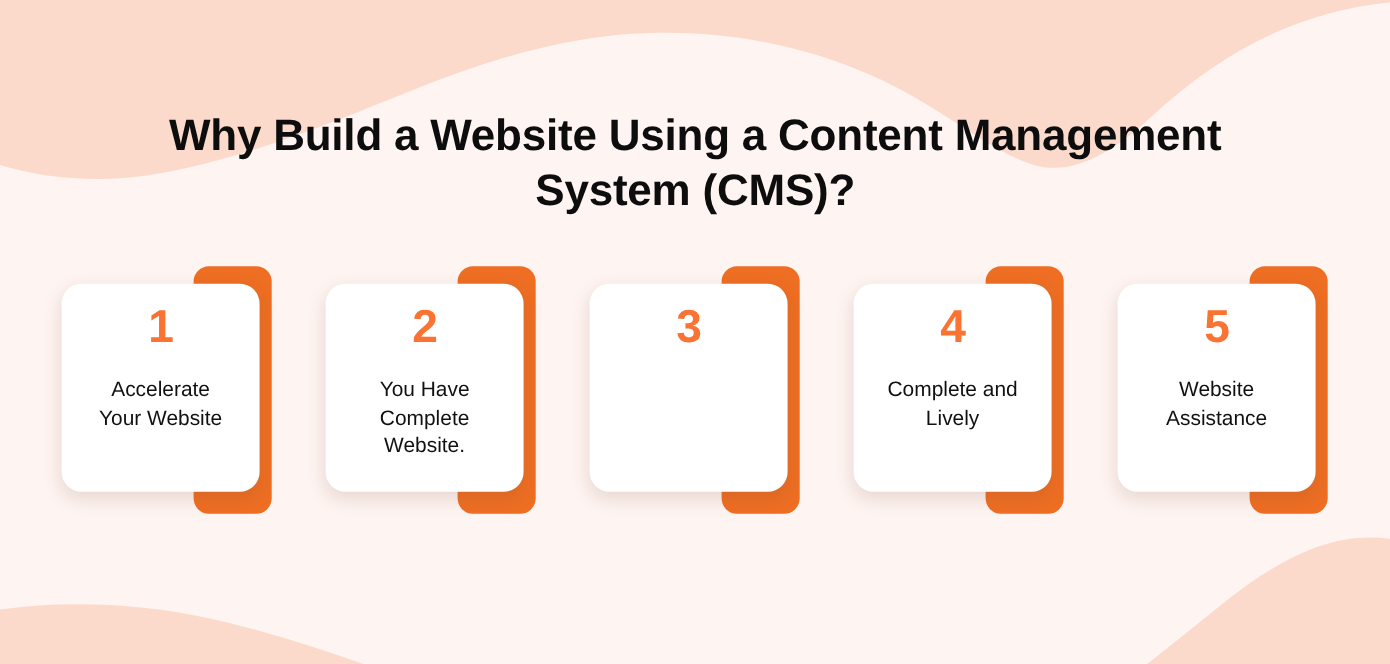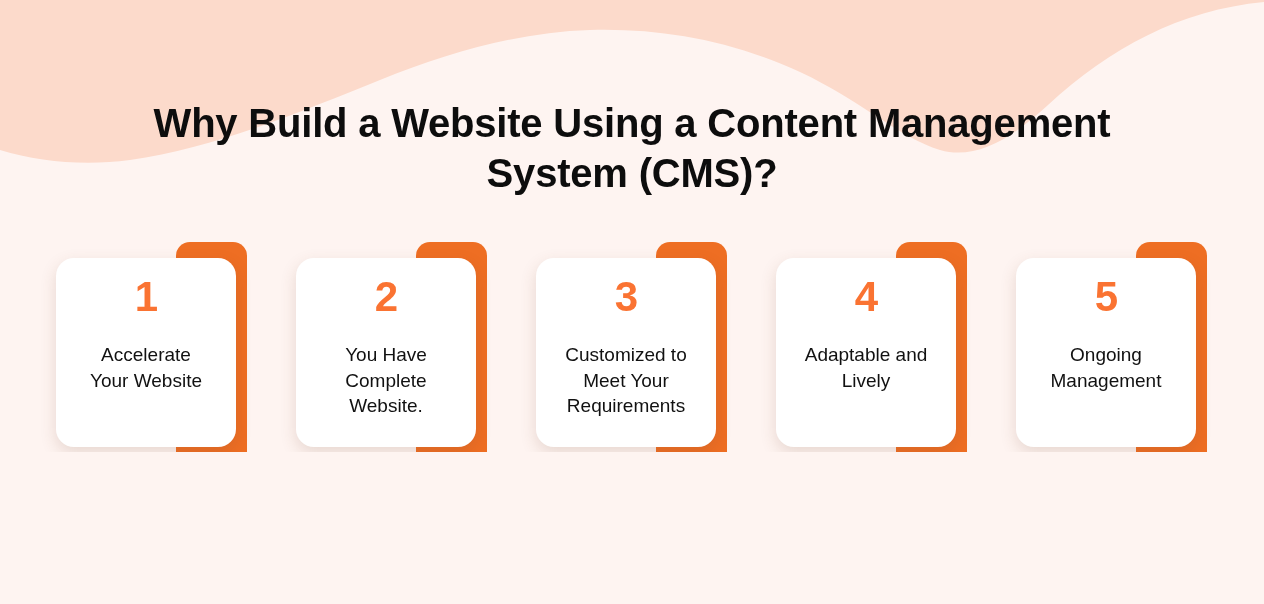"Why Build a Website Using" #infographic { height: 452px -> 604px }
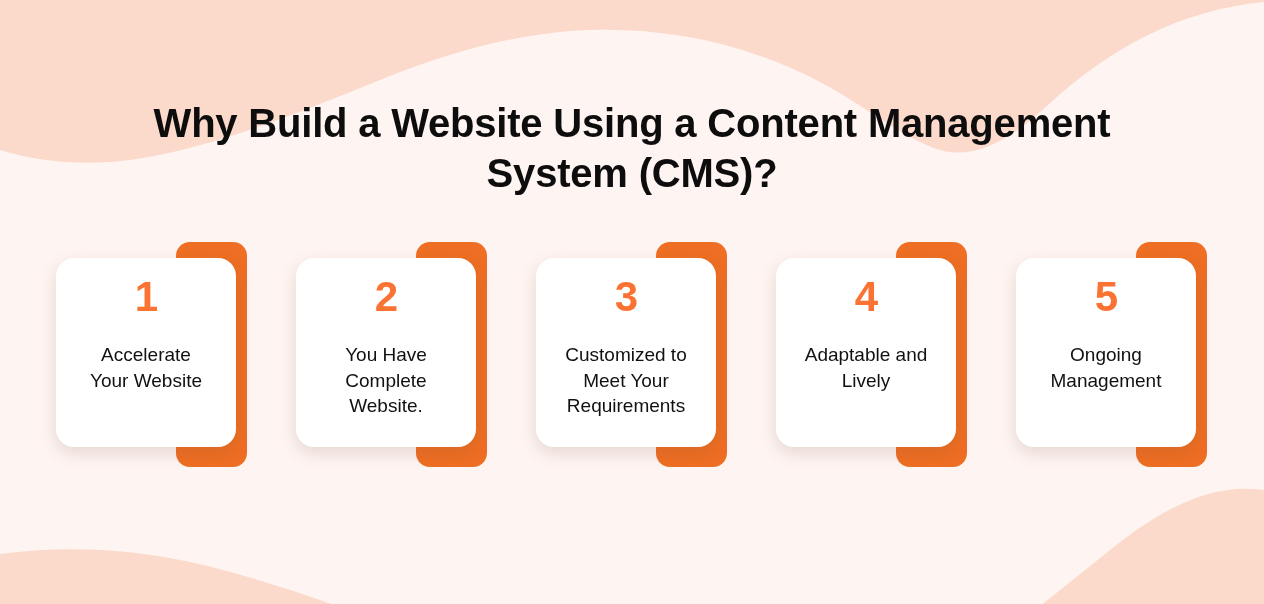"Customized to Meet Your Requirements" div.card-label { html: <div>Customized to Meet Your Requirements</div> -> none }
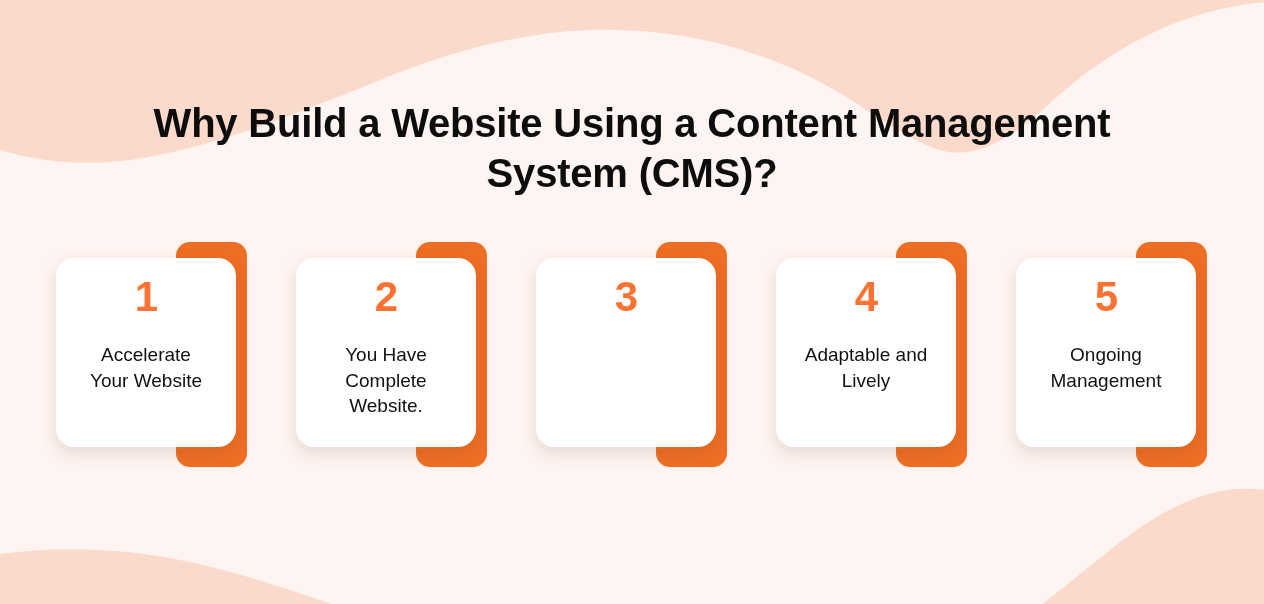"Adaptable and Lively" div.card-label { text: Adaptable -> Complete }
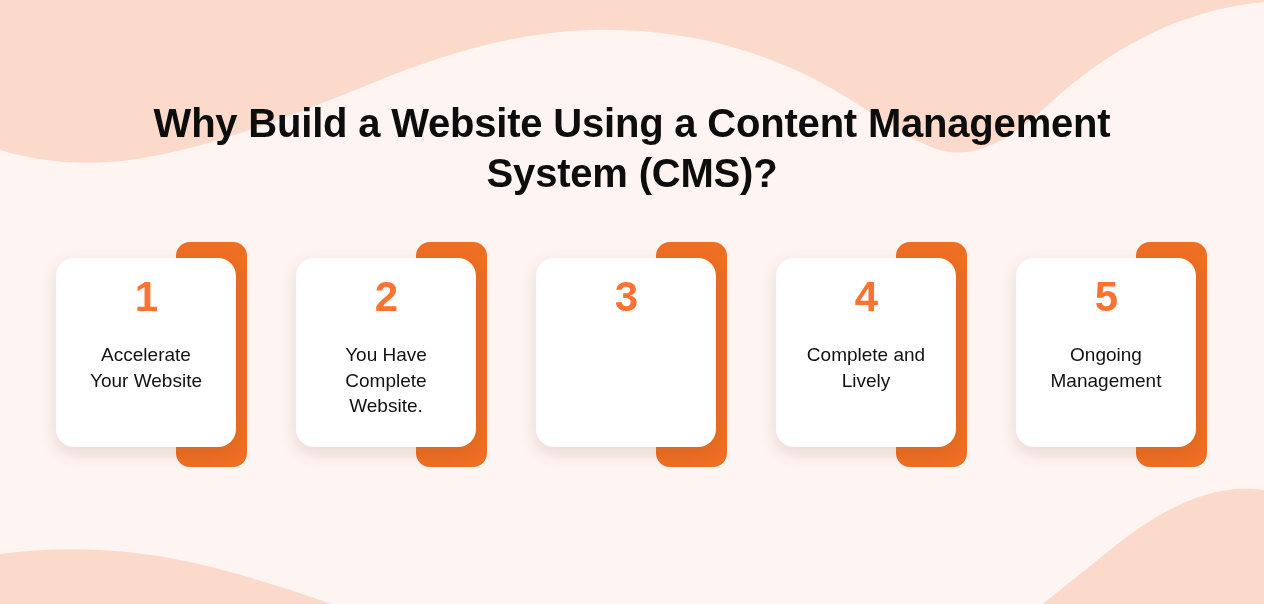"Ongoing Management" div.card-label { text: Ongoing Management -> Website Assistance }
